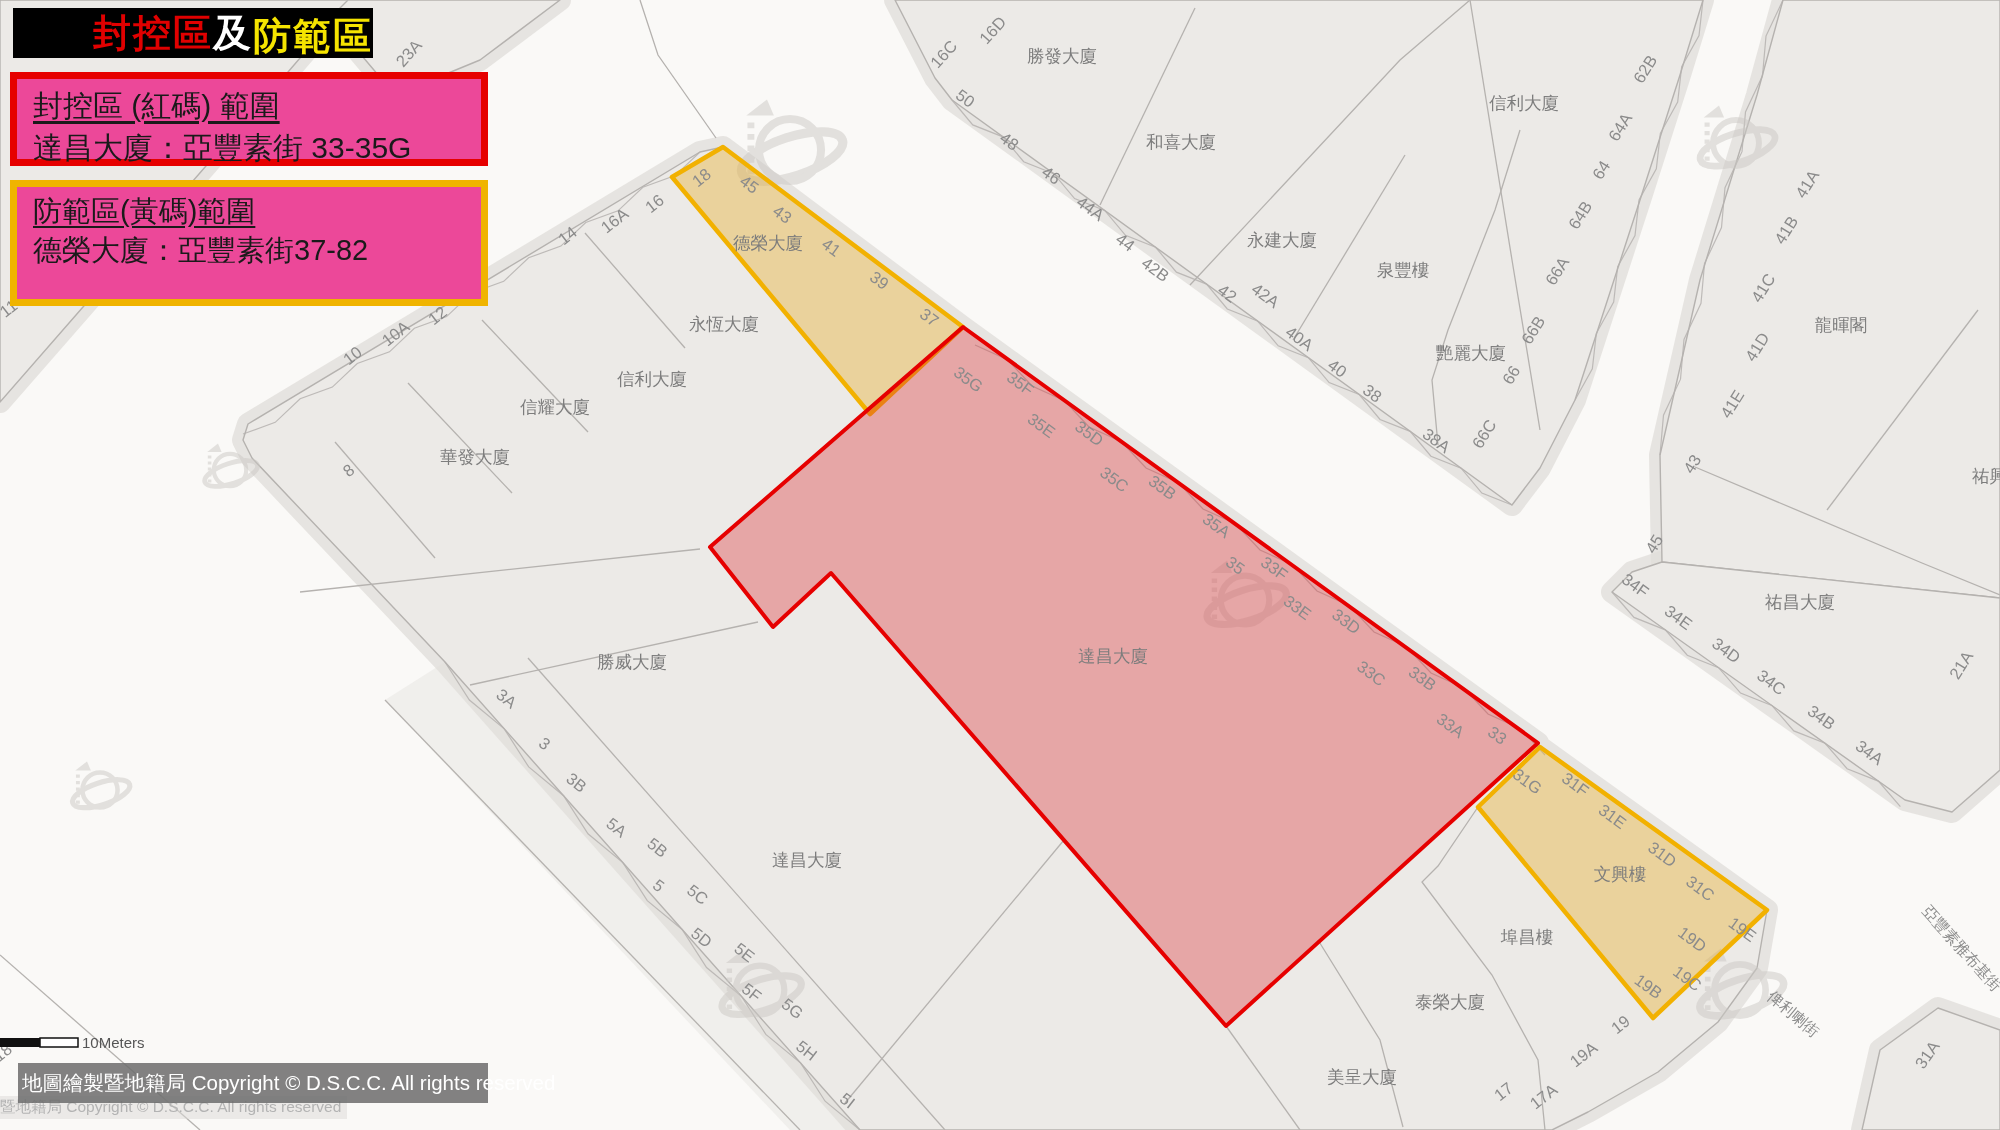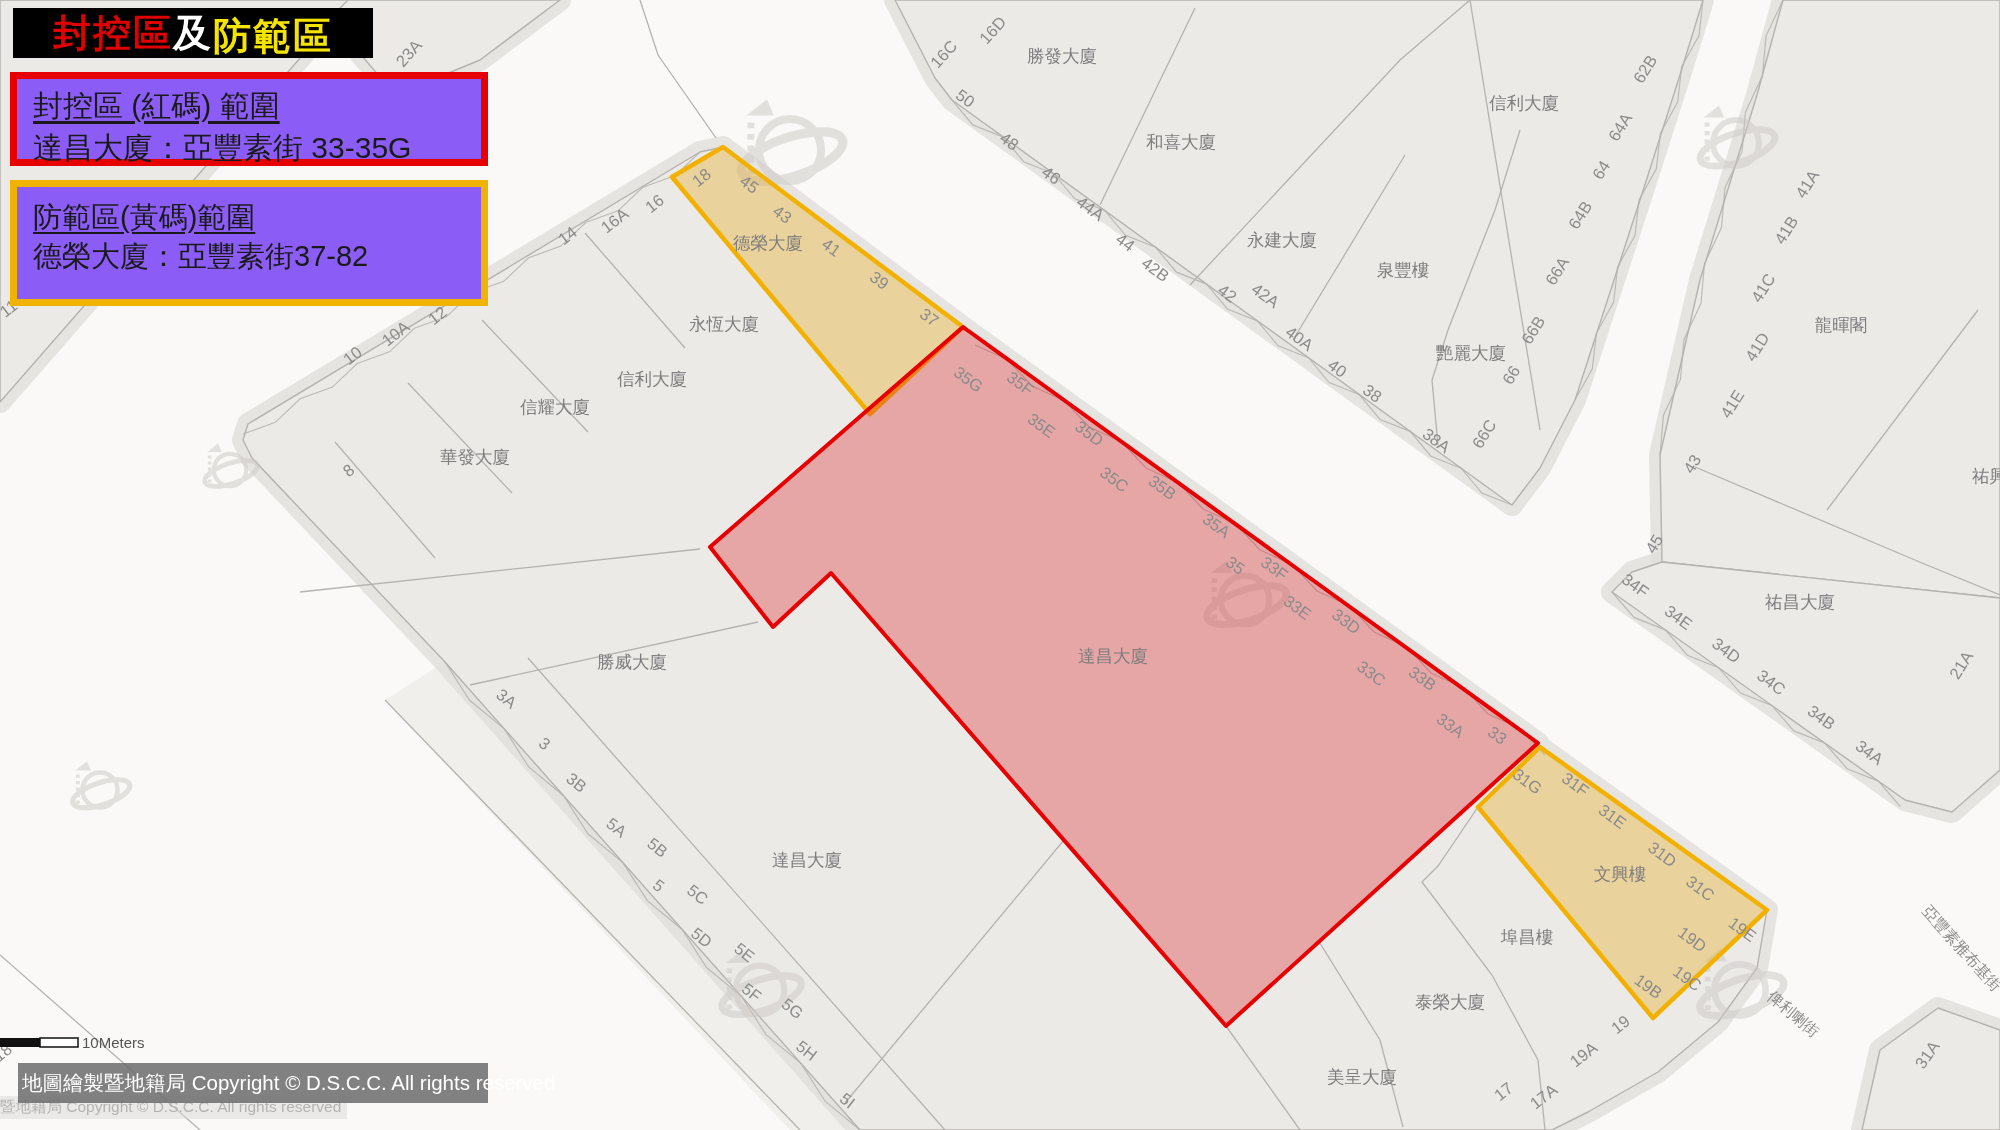"封控區" #title-bar { justify-content: center -> flex-end }
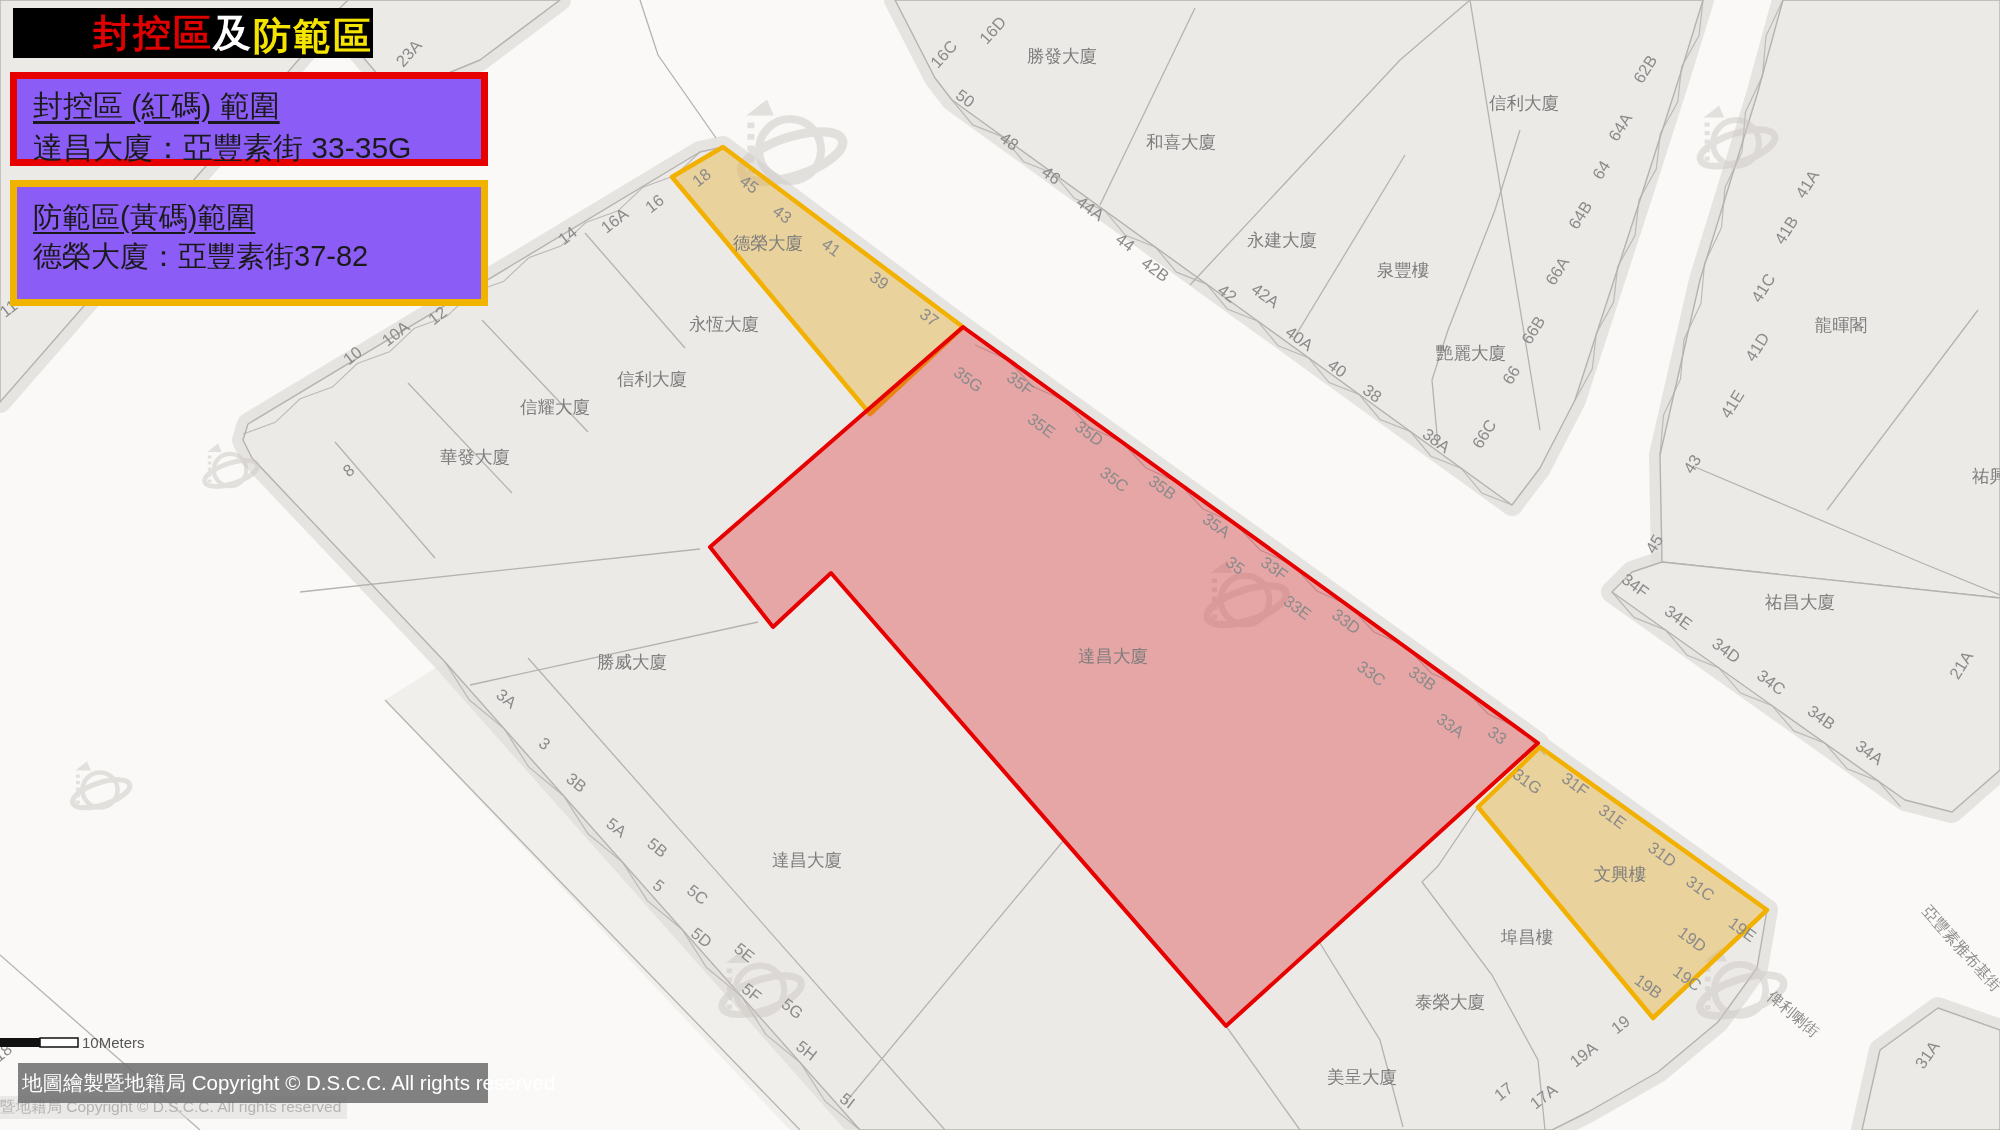"封控區 (紅碼) 範圍" .panel { background: #8b5cf6 -> #ec4899 }
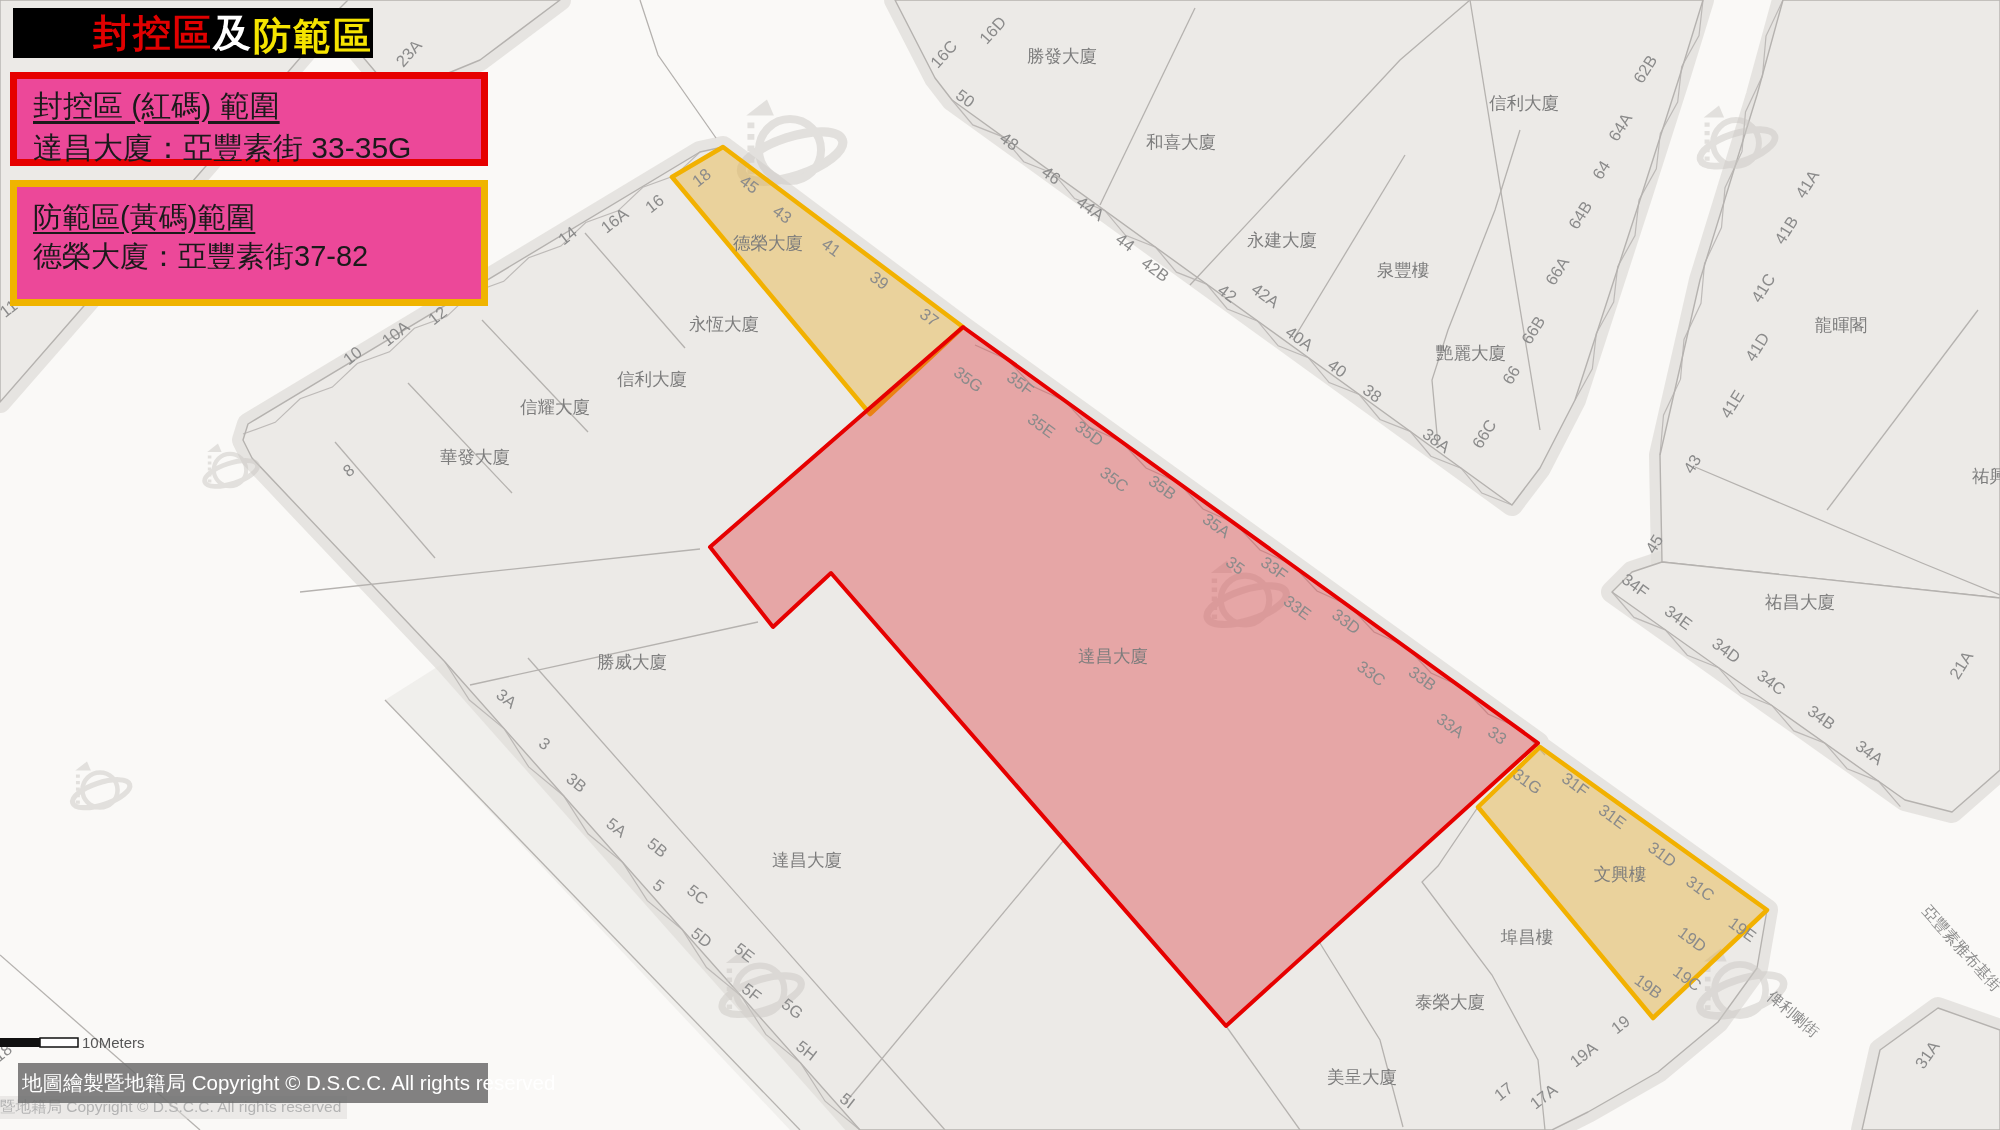"防範區(黃碼)範圍" #legend-yellow { padding: 11px 16px -> 5px 16px }
